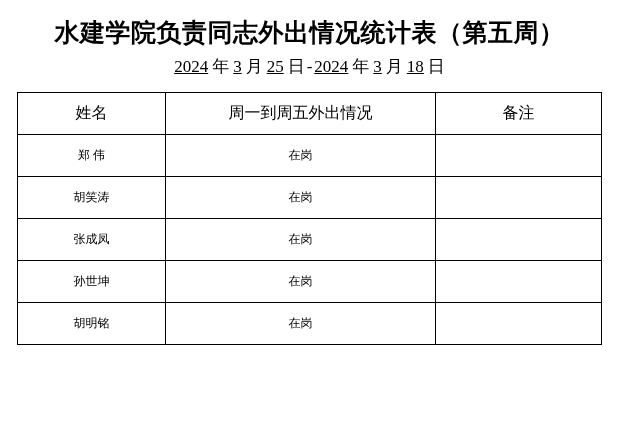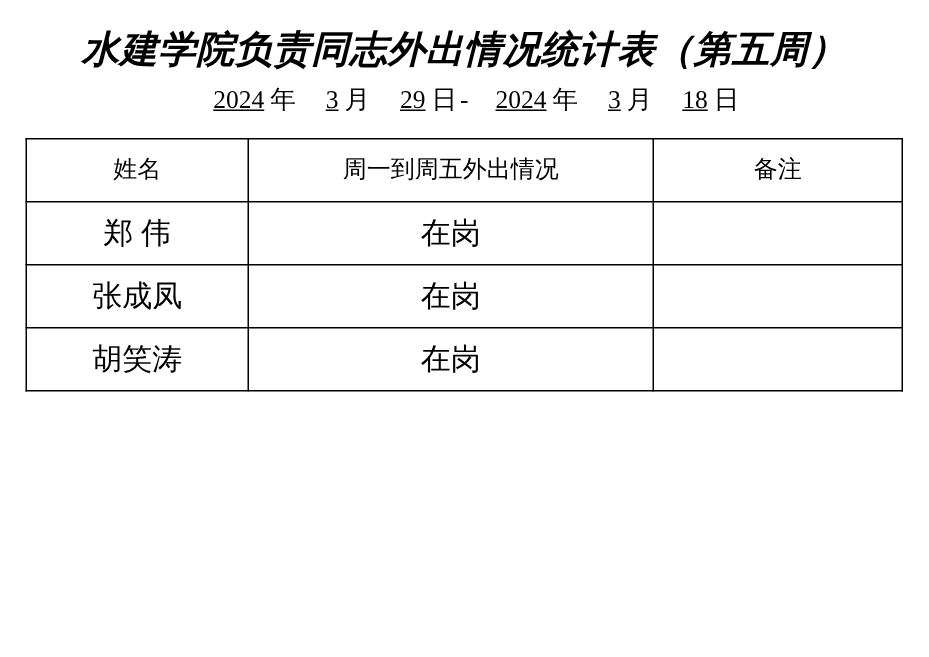"水建学院负责同志外出情况统计表（第五周）" .doc-title { font-style: italic -> none }
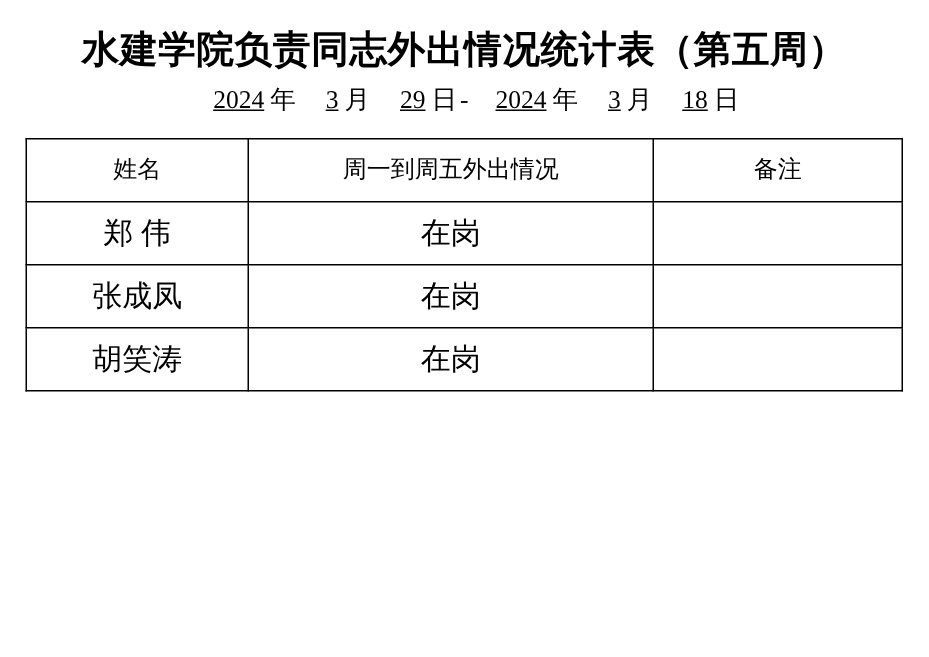"2024" .date-line .u { margin-left: 16px -> none }
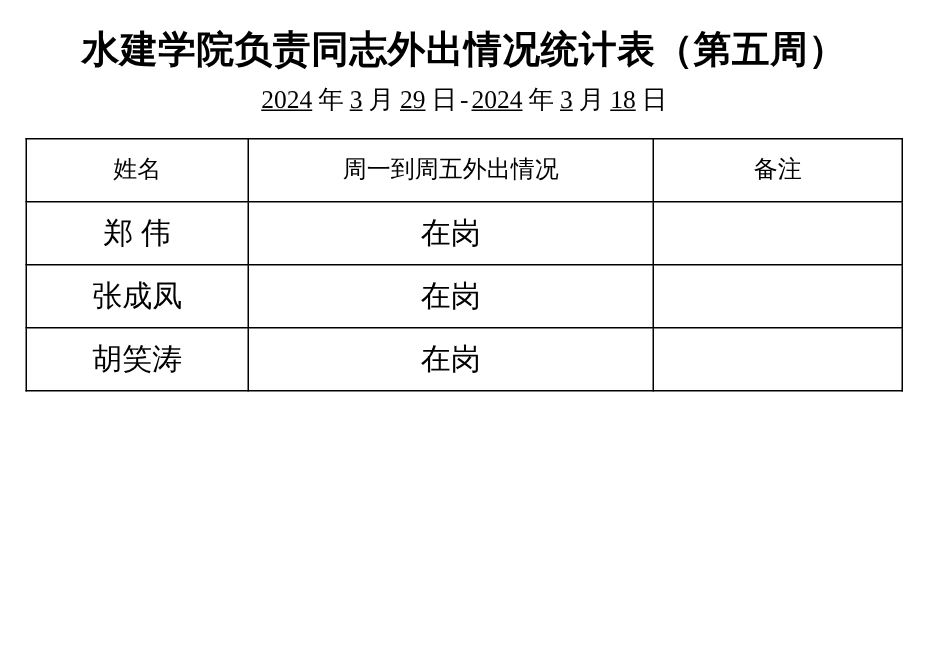"29" span.u { text: 29 -> 25 }
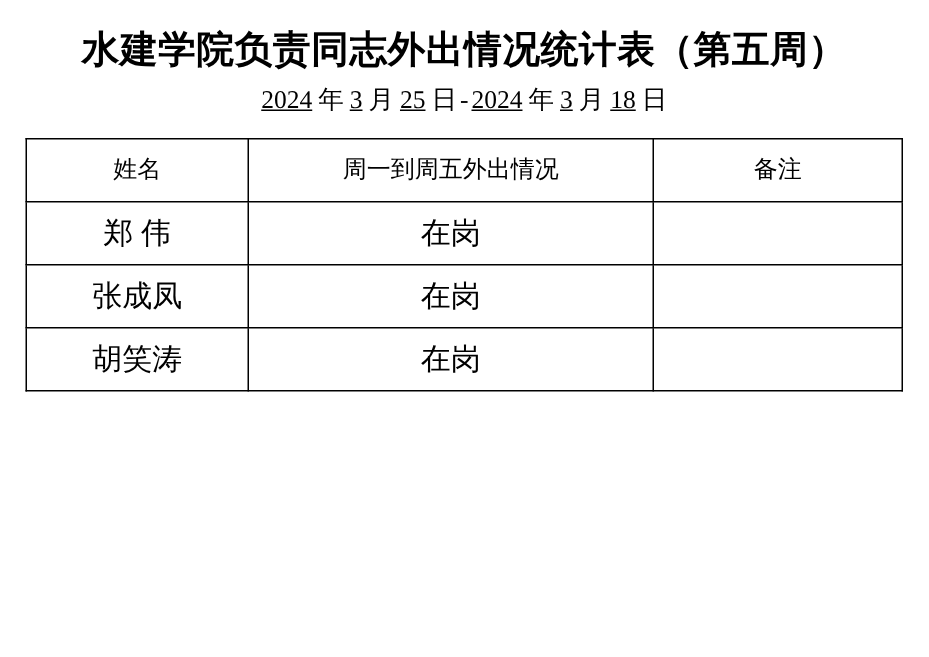"郑 伟" table.main-table td, table.main-table th { font-size: 20px -> 12px }
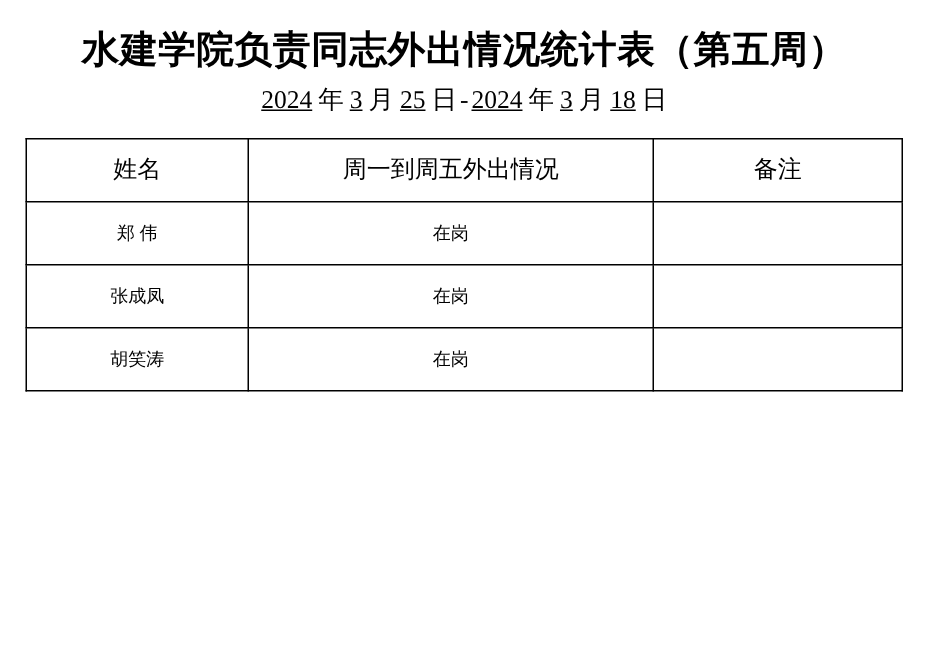"张成凤" tr { order: before "胡笑涛" -> after "胡笑涛" }
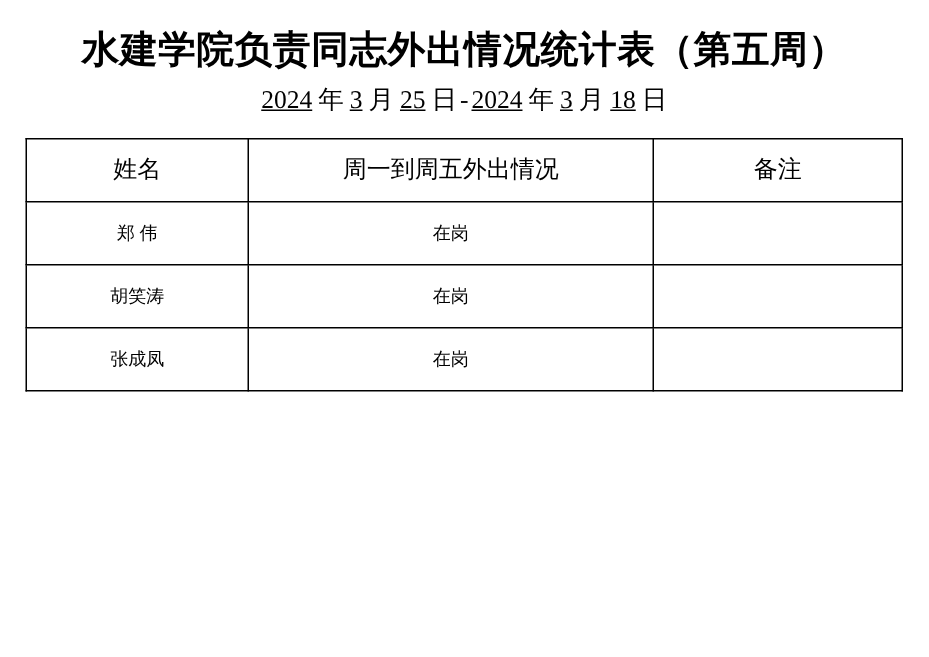"孙世坤" tr { html: none -> <tr> <td>孙世坤</td> <td>在岗</td> <td></td> </tr> }
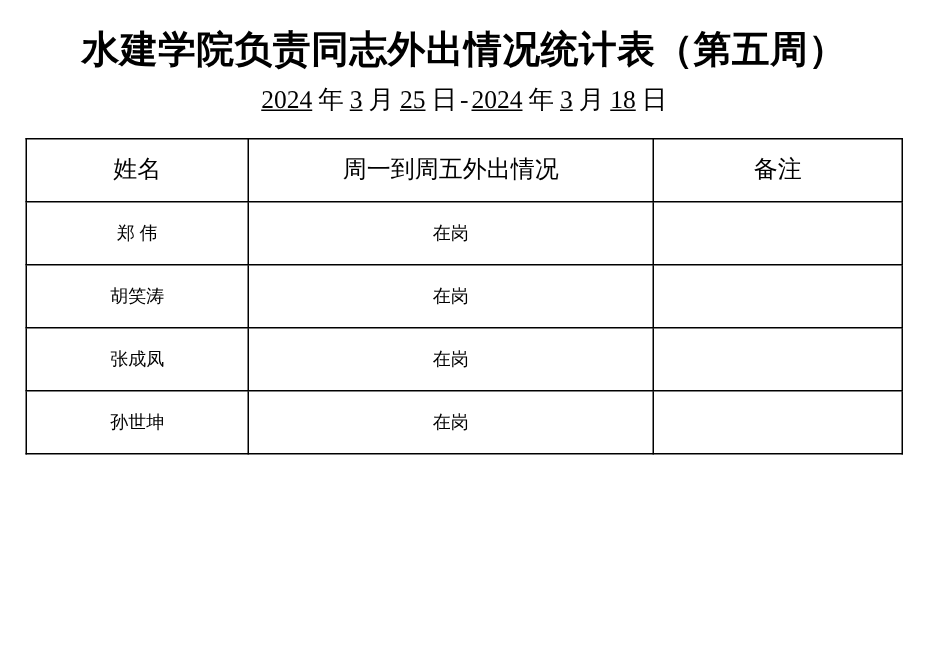"胡明铭" tr { html: none -> <tr> <td>胡明铭</td> <td>在岗</td> <td></td> </tr> }
